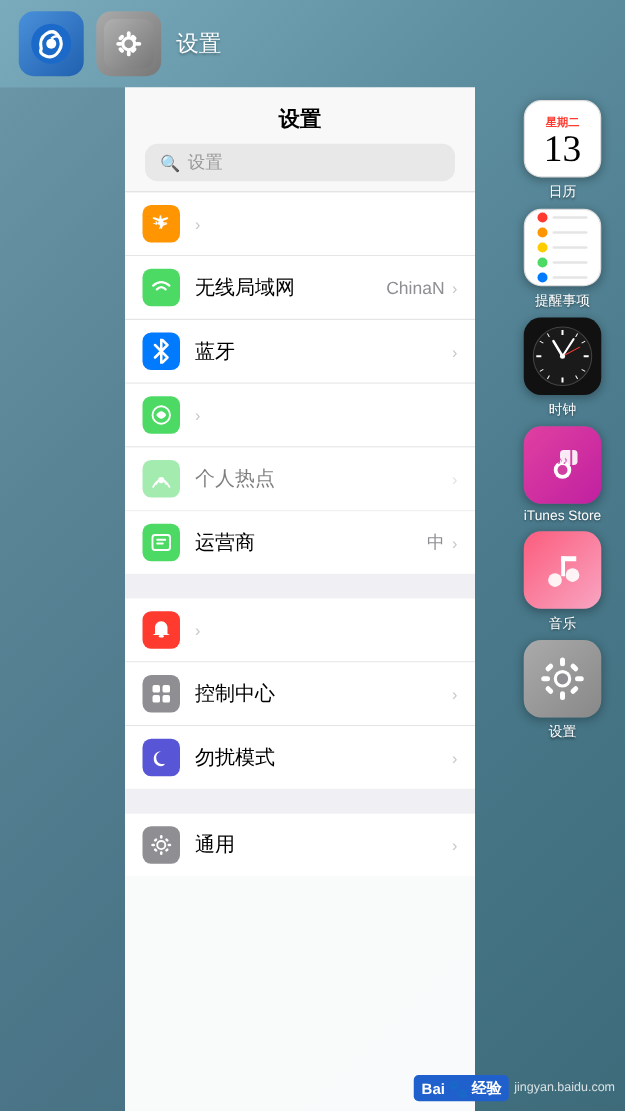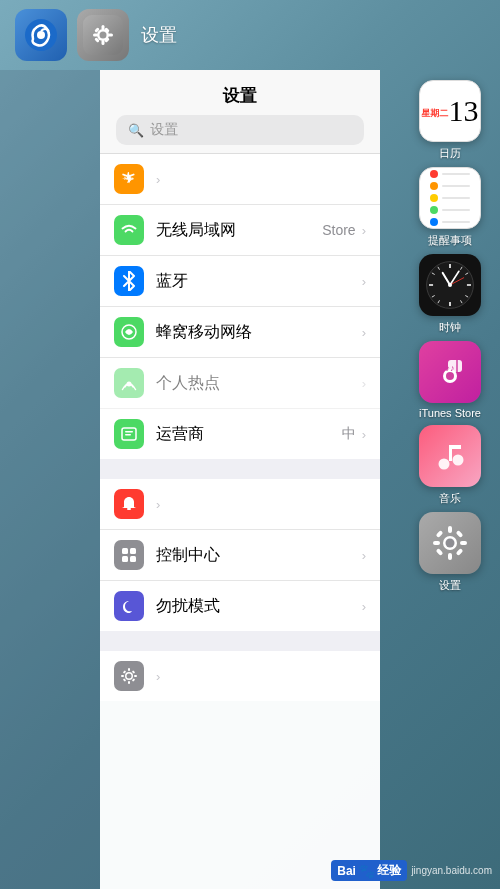"星期二" .app-icon.calendar-app { flex-direction: row -> column }
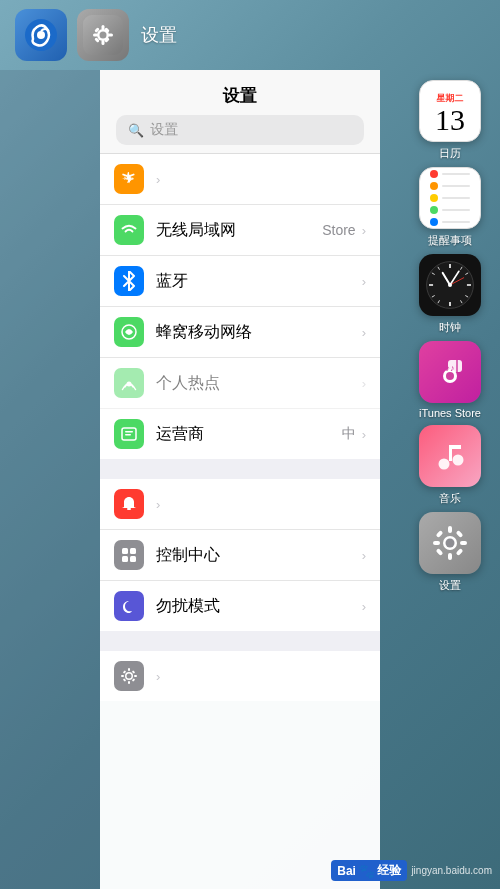"Store" span.item-value { text: Store -> ChinaN }
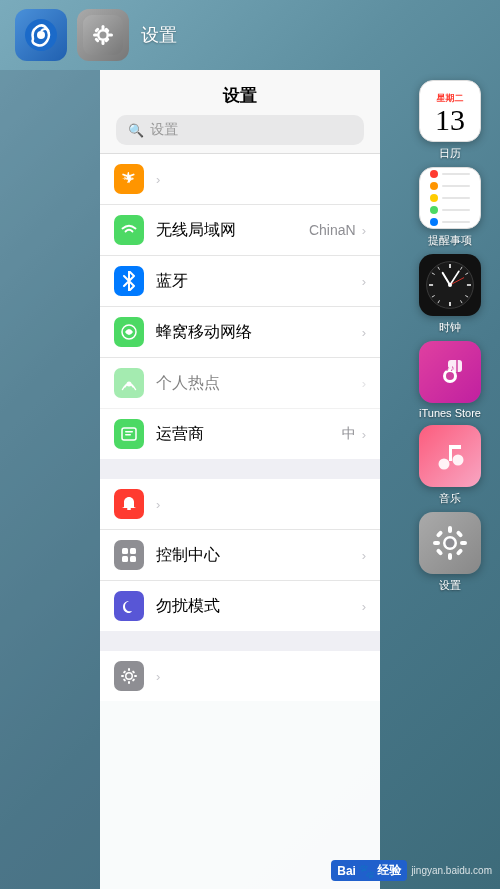"蜂窝移动网络" span.item-label { html: <span>蜂窝移动网络</span> -> none }
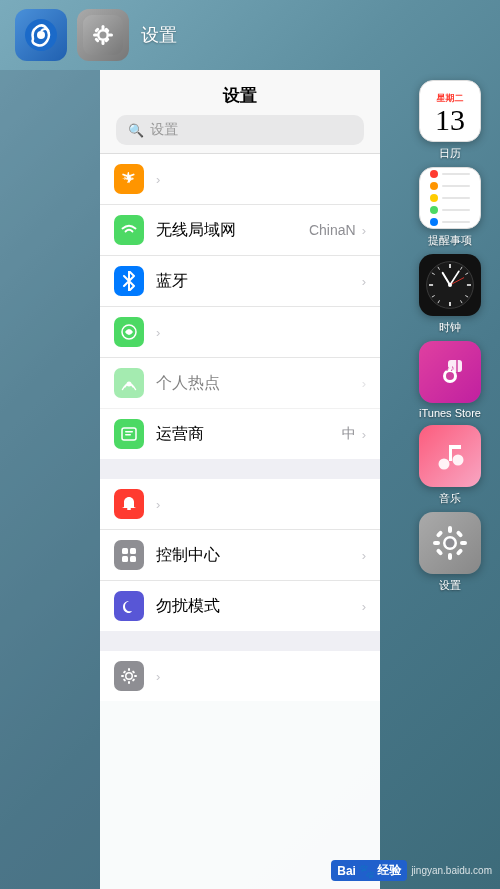"通用" span.item-label { html: none -> <span>通用</span> }
